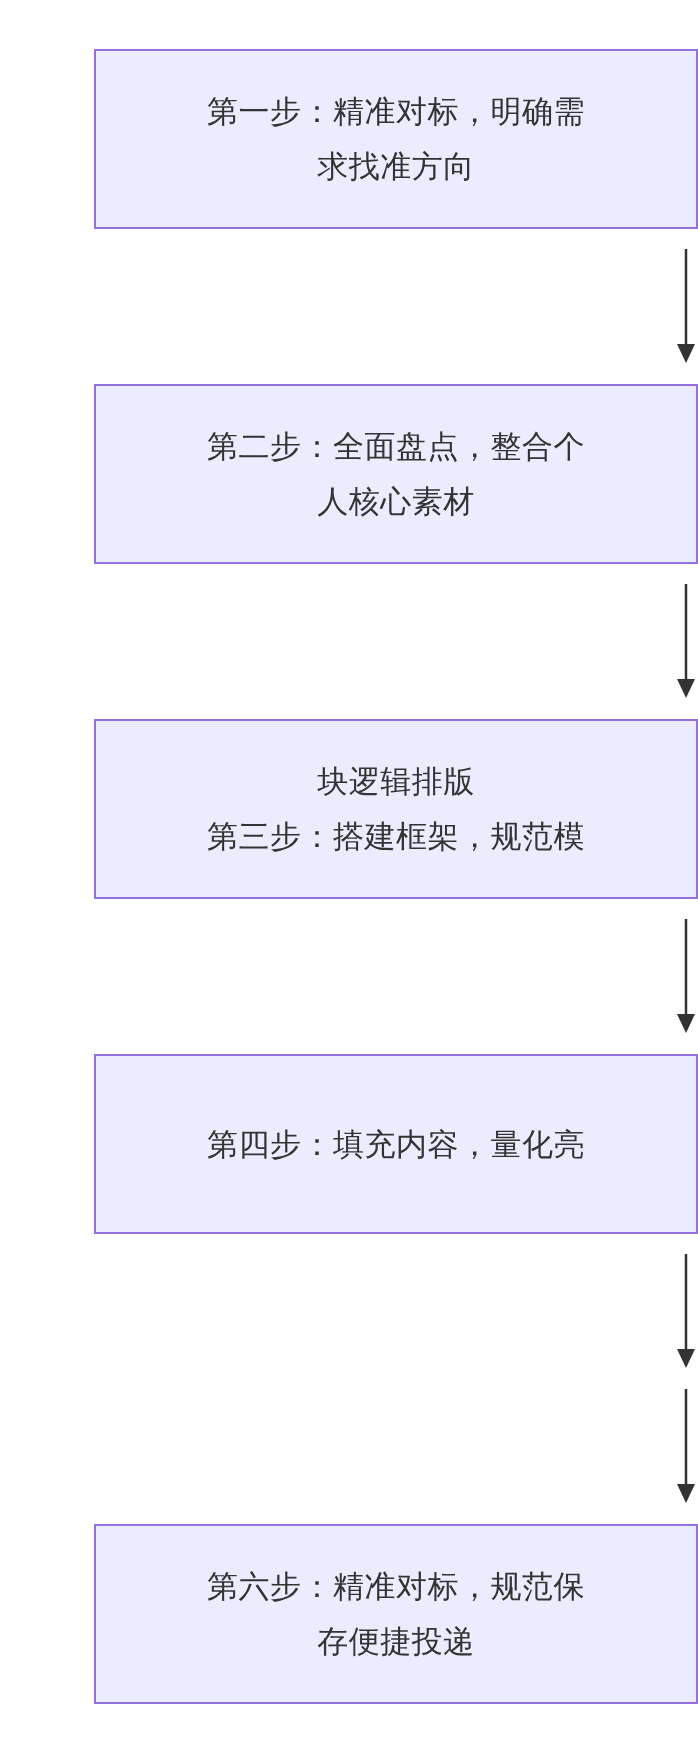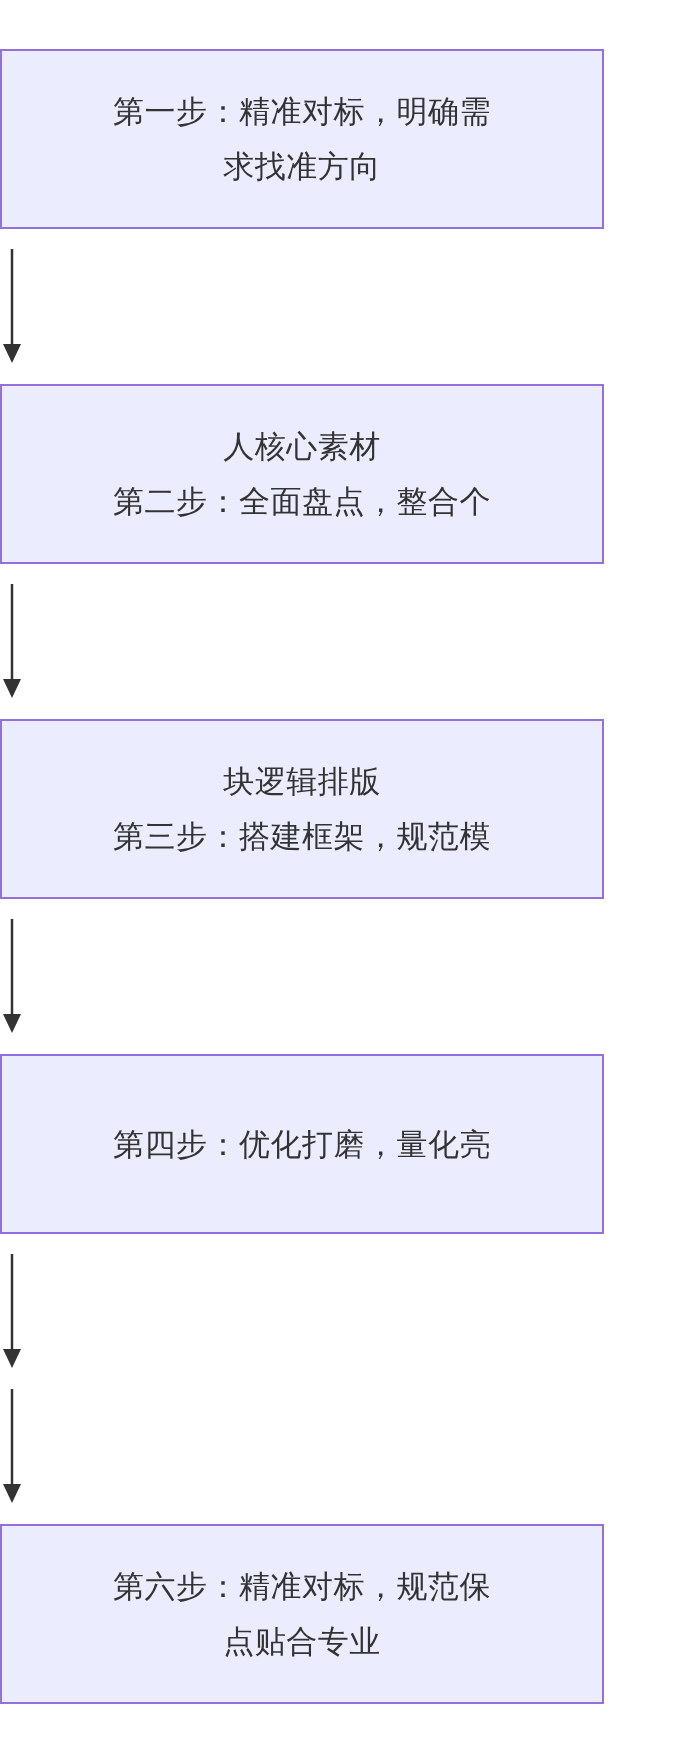"第一步：精准对标，明确需" .flowchart { align-items: flex-start -> flex-end }
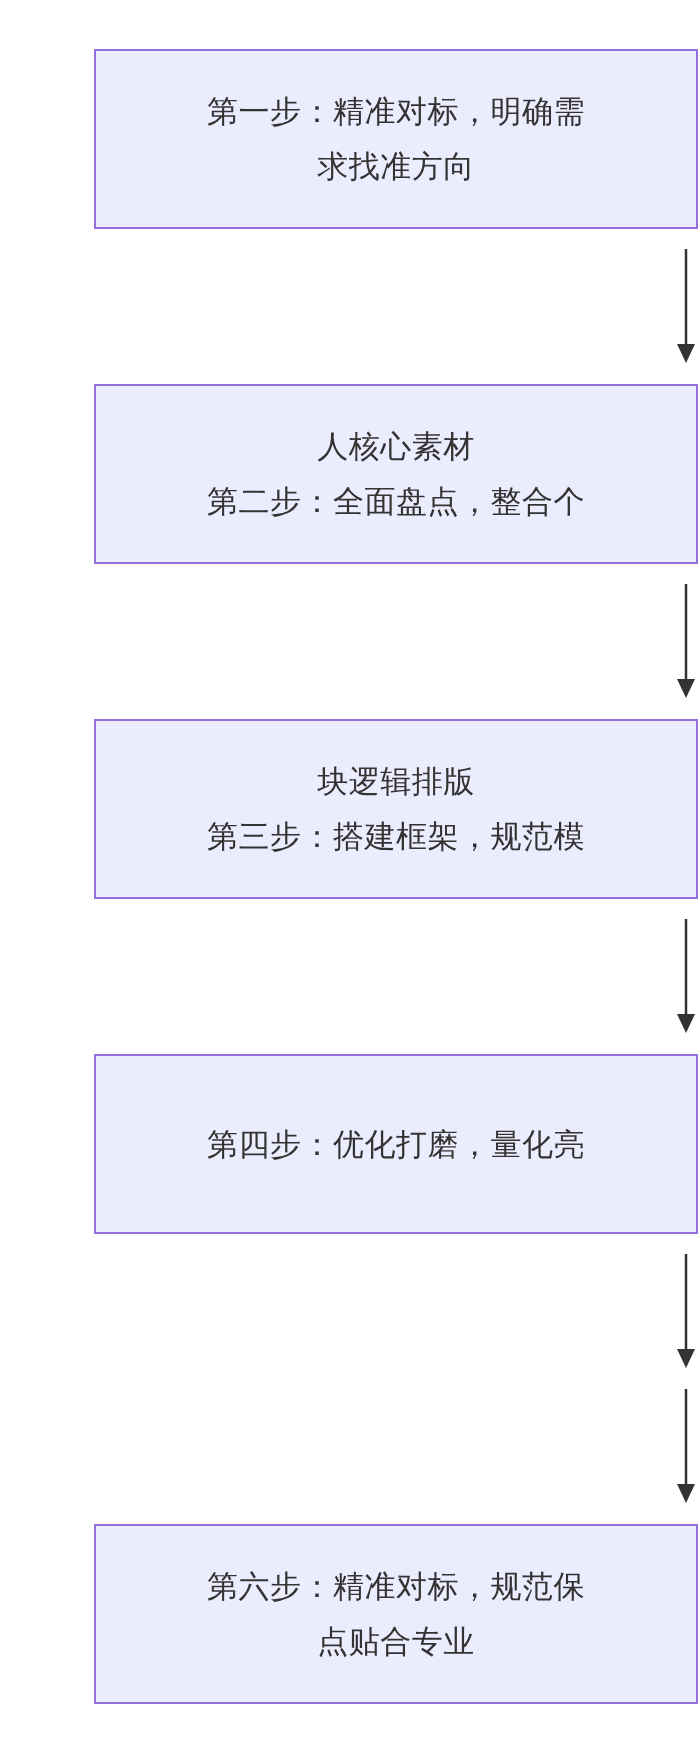"人核心素材" span.line { order: before "第二步：全面盘点，整合个" -> after "第二步：全面盘点，整合个" }
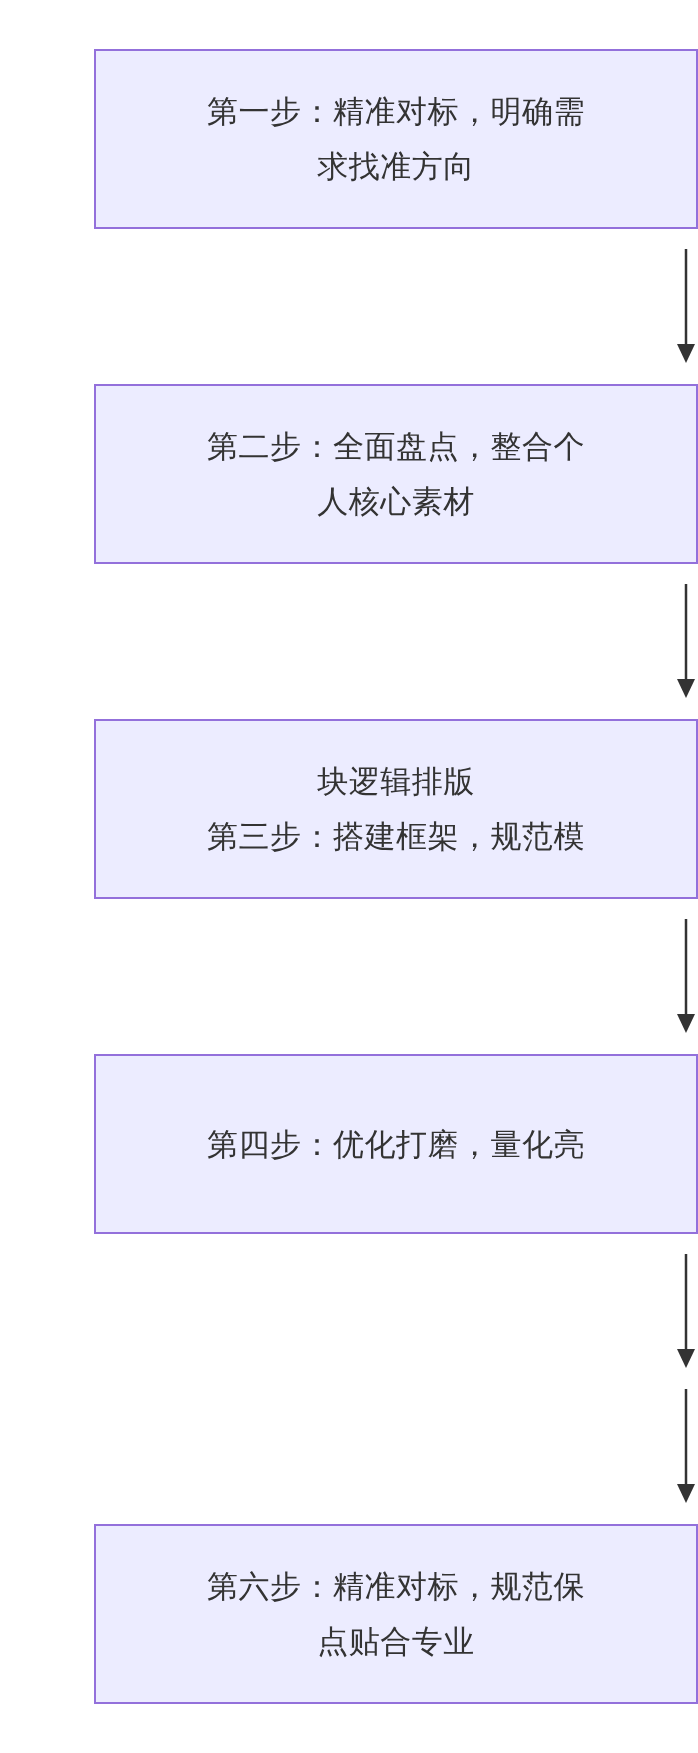"第四步：优化打磨，量化亮" span.line { text: 优化打磨 -> 填充内容 }
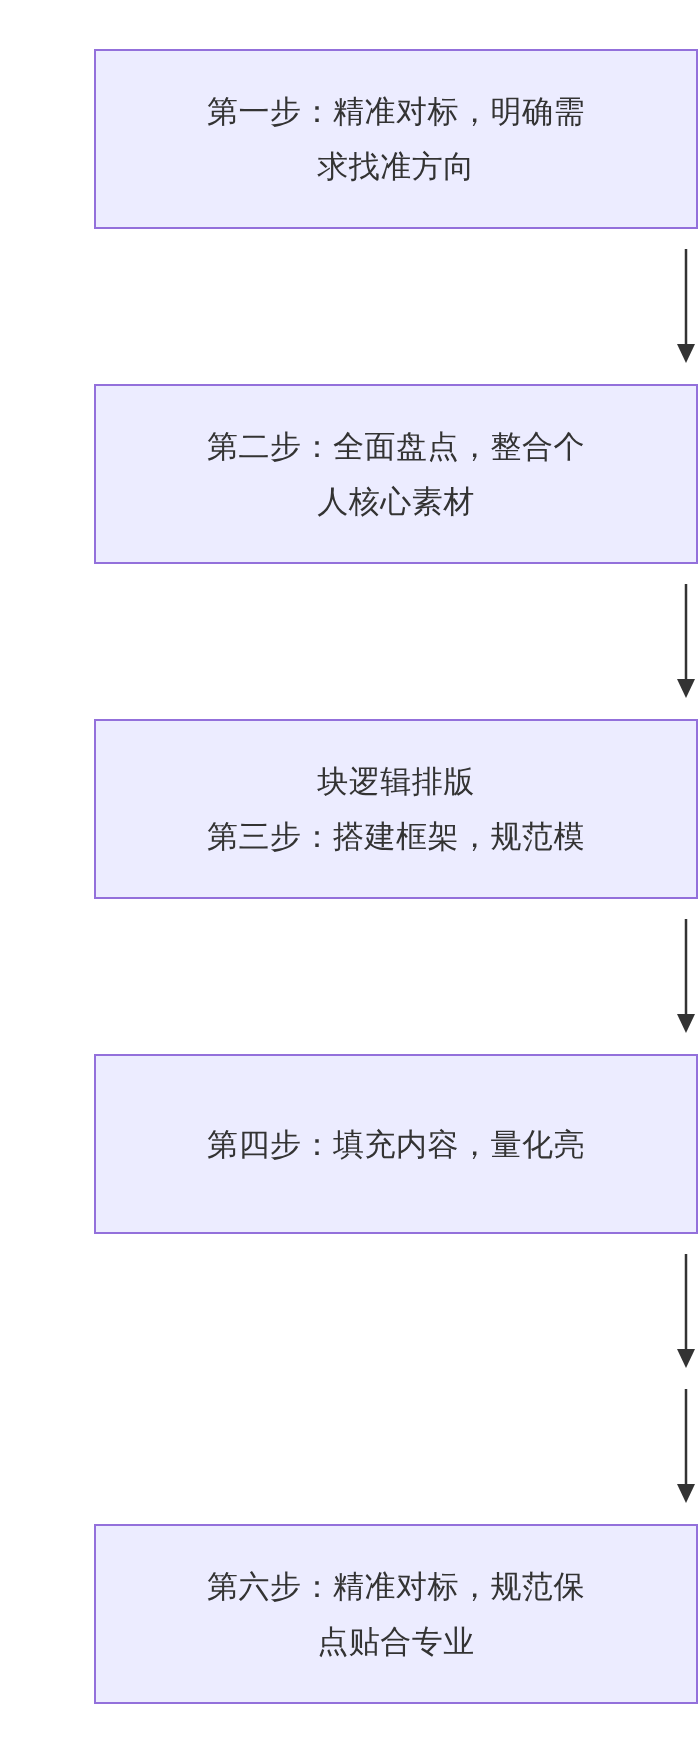"点贴合专业" span.line { text: 点贴合专业 -> 存便捷投递 }
